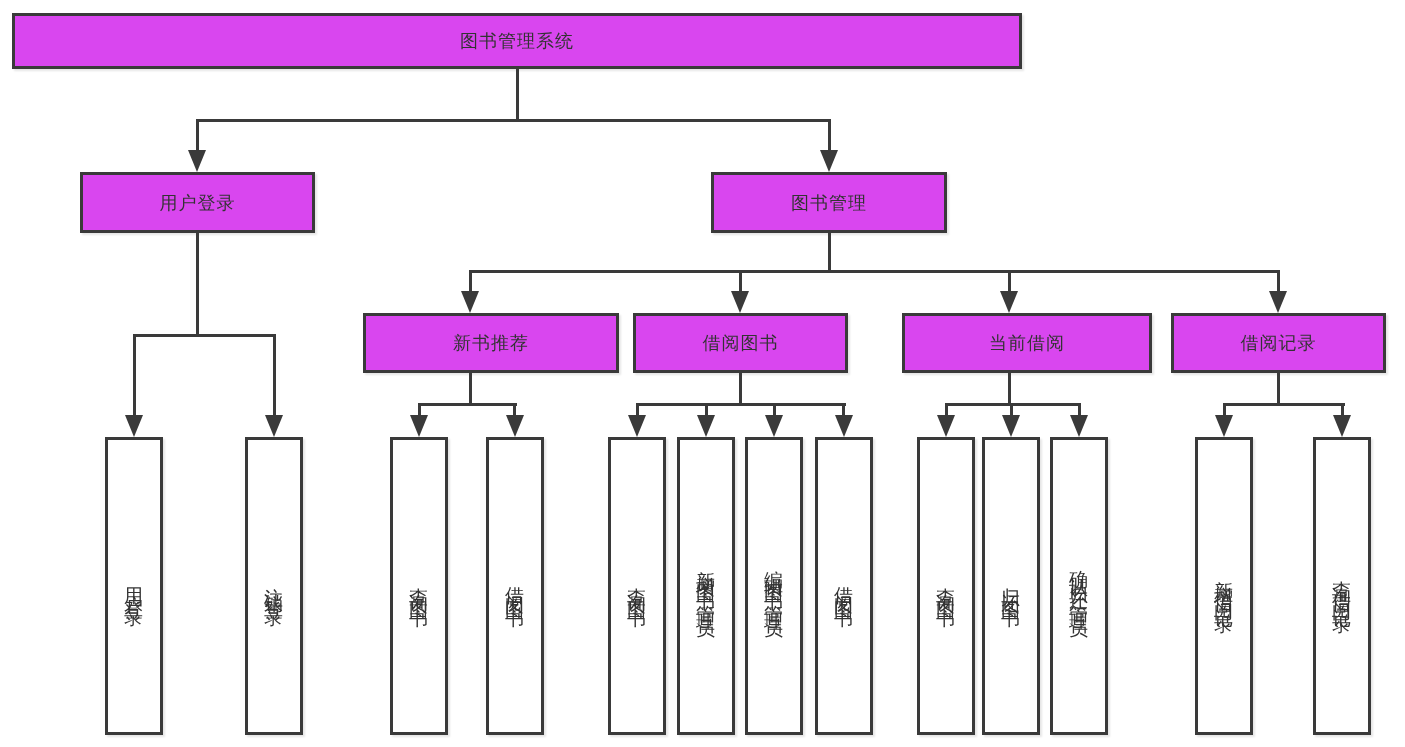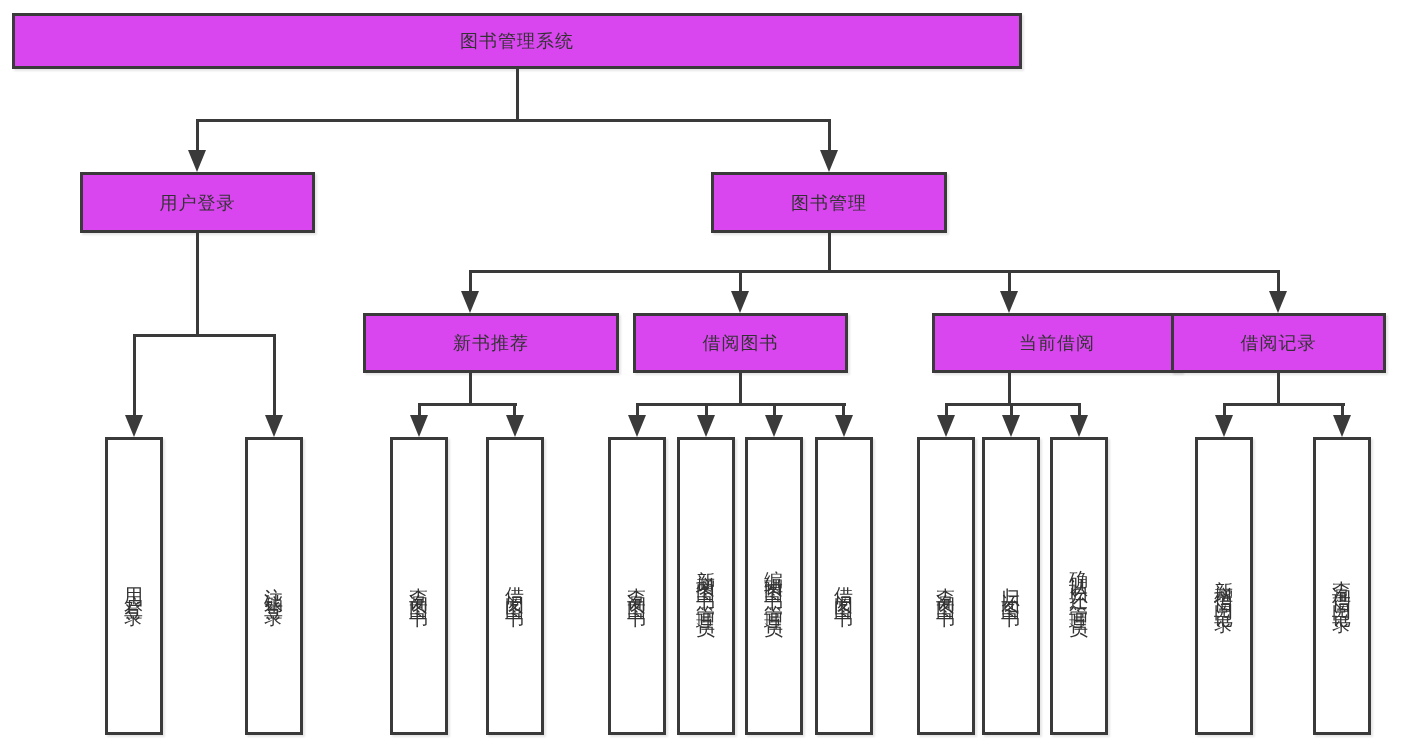"当前借阅" div.hbox { margin-left: 30px -> none }
